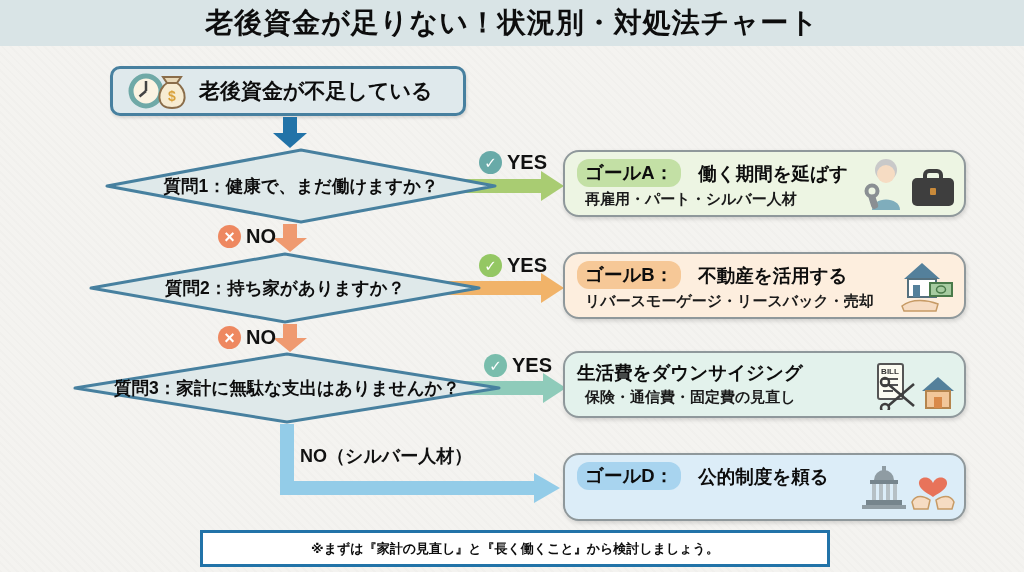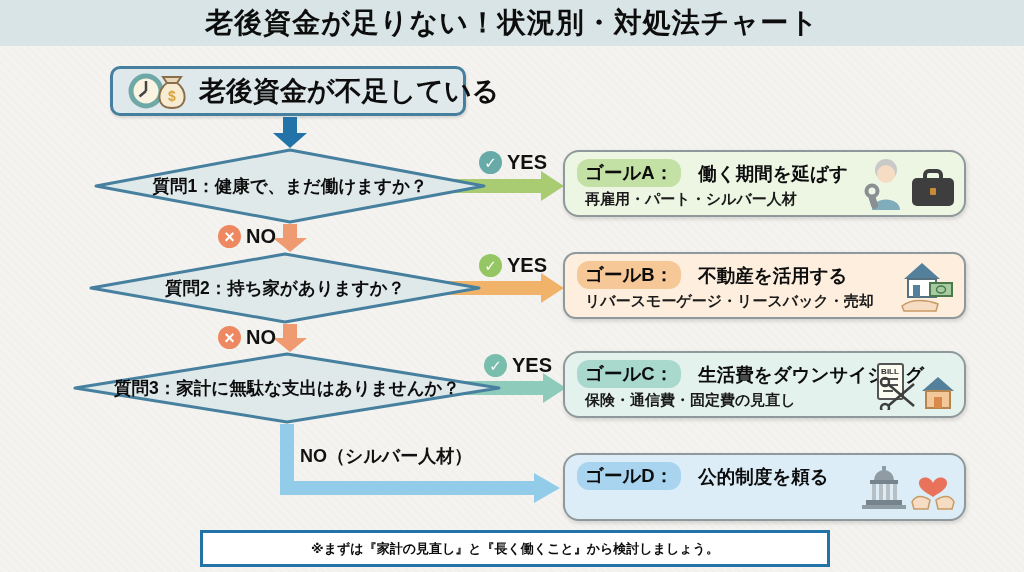"老後資金が不足している" .start .label { font-size: 27px -> 21px }
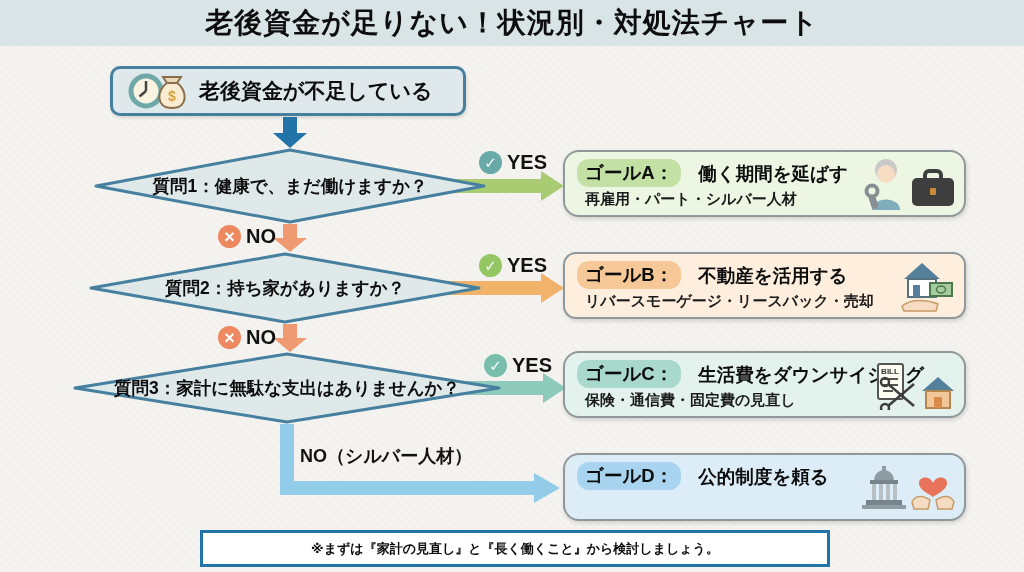"質問1：健康で、まだ働けますか？" div.diamond { left: 93px -> 104px }
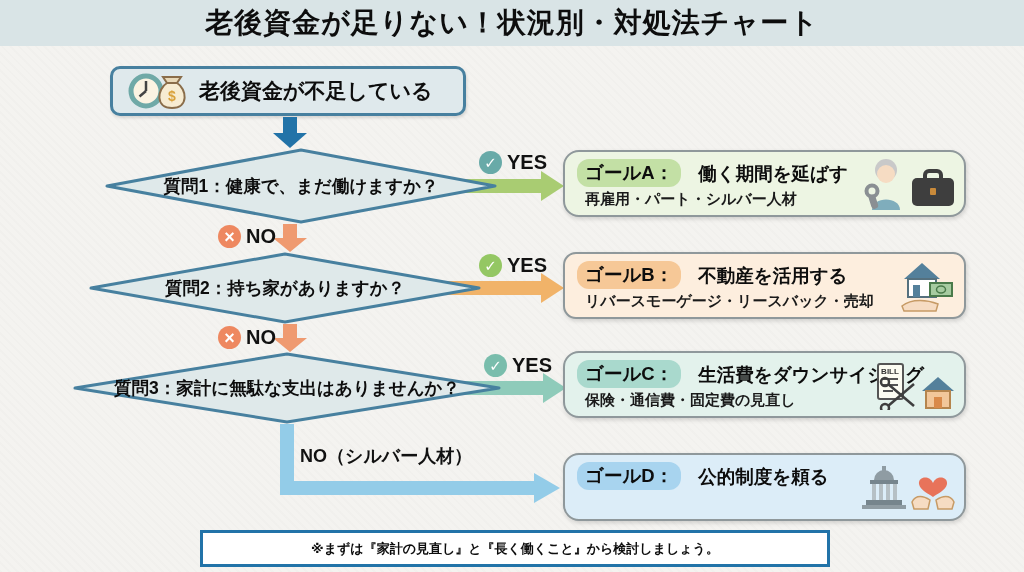"ゴールB：" .gB { border-radius: 13px -> none }
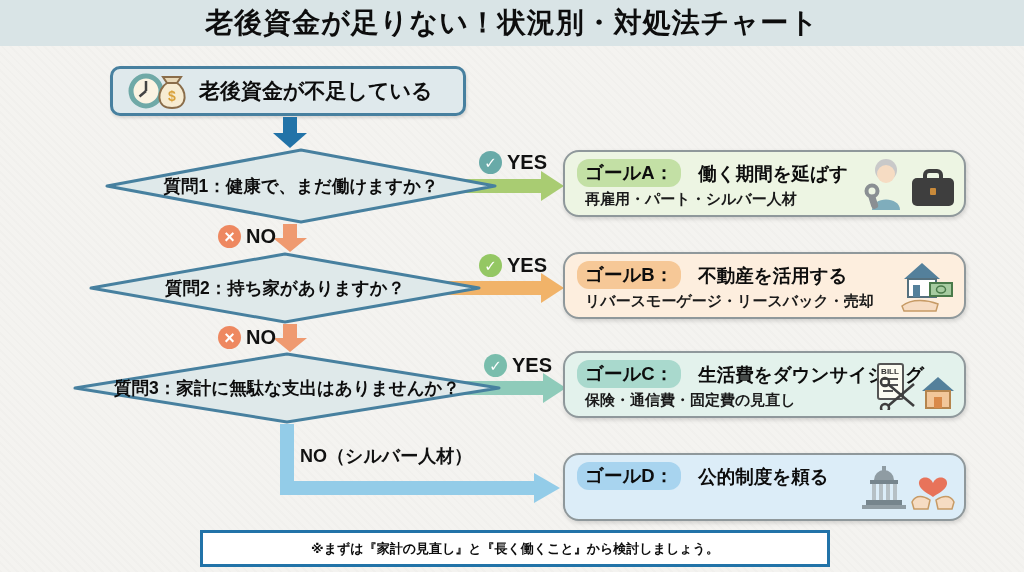"ゴールC：" span.pill { html: <span>ゴールC：</span> -> none }
